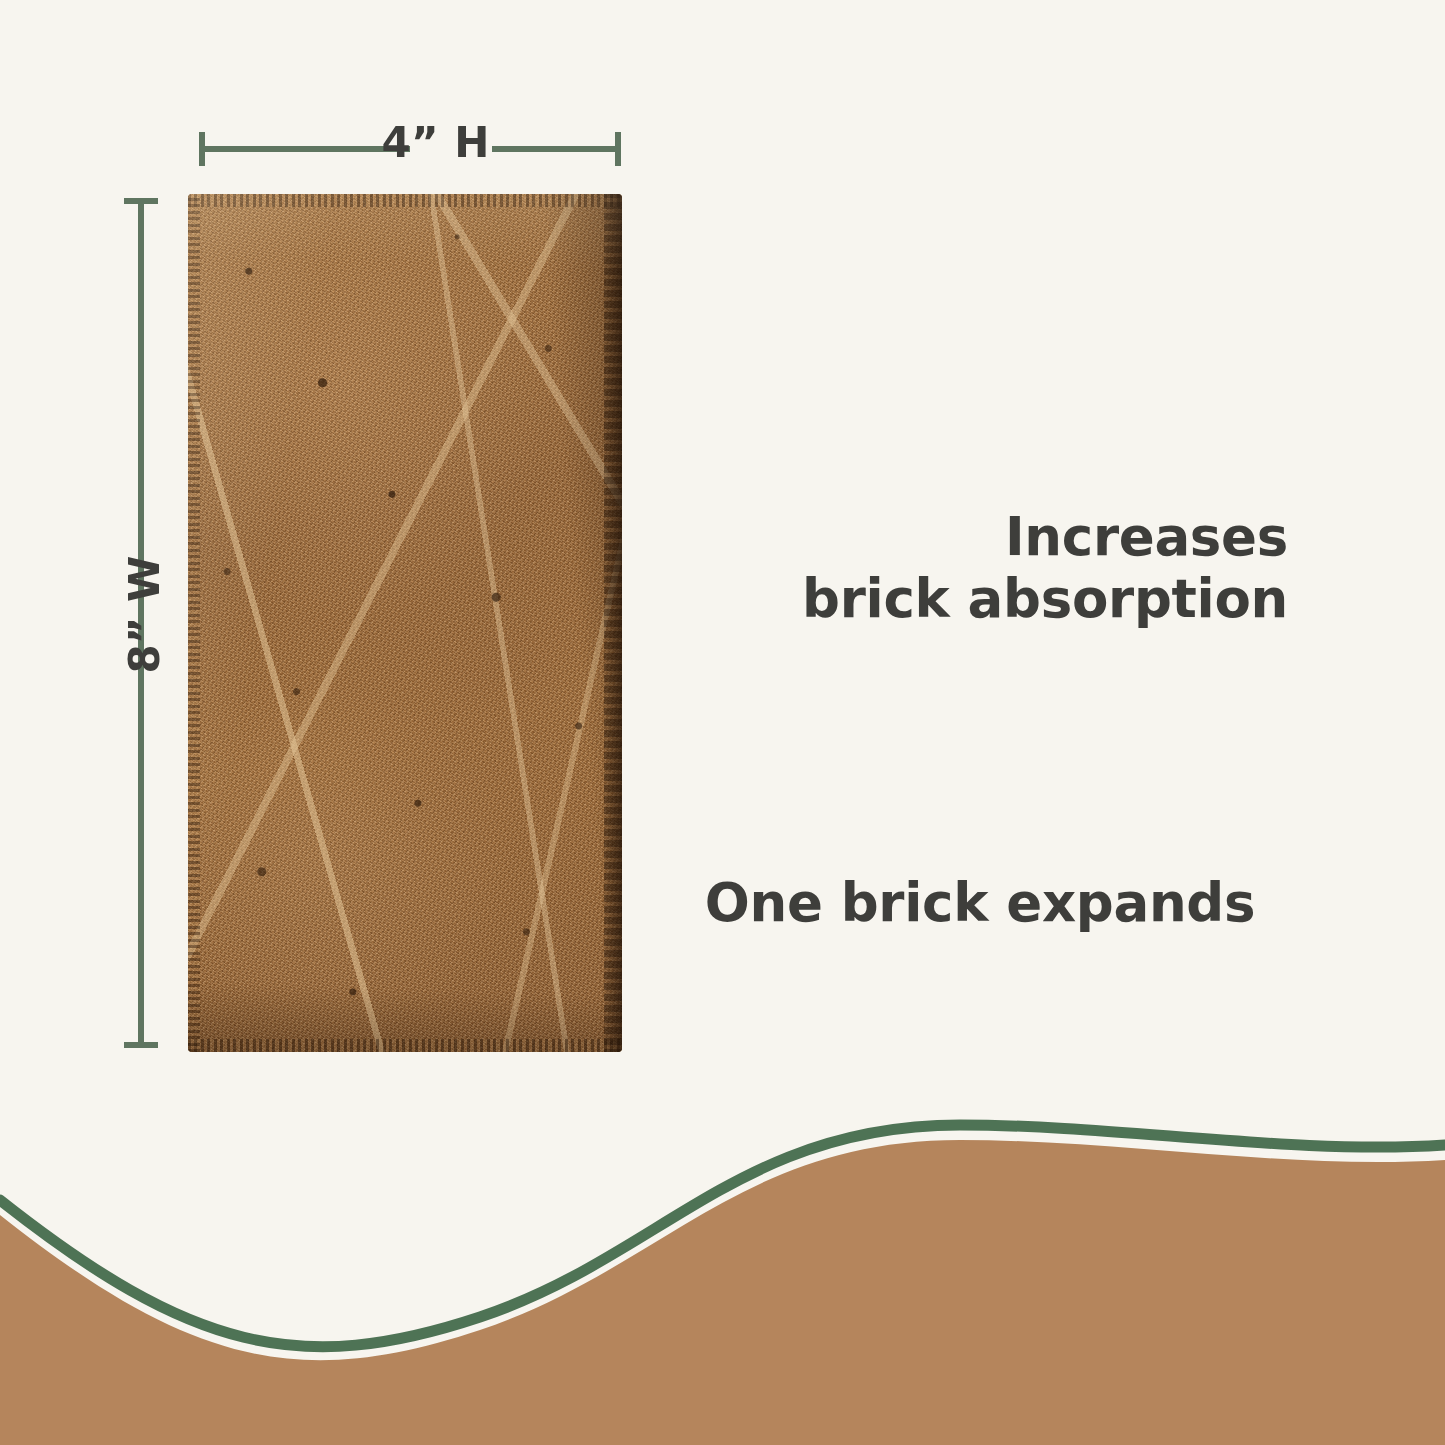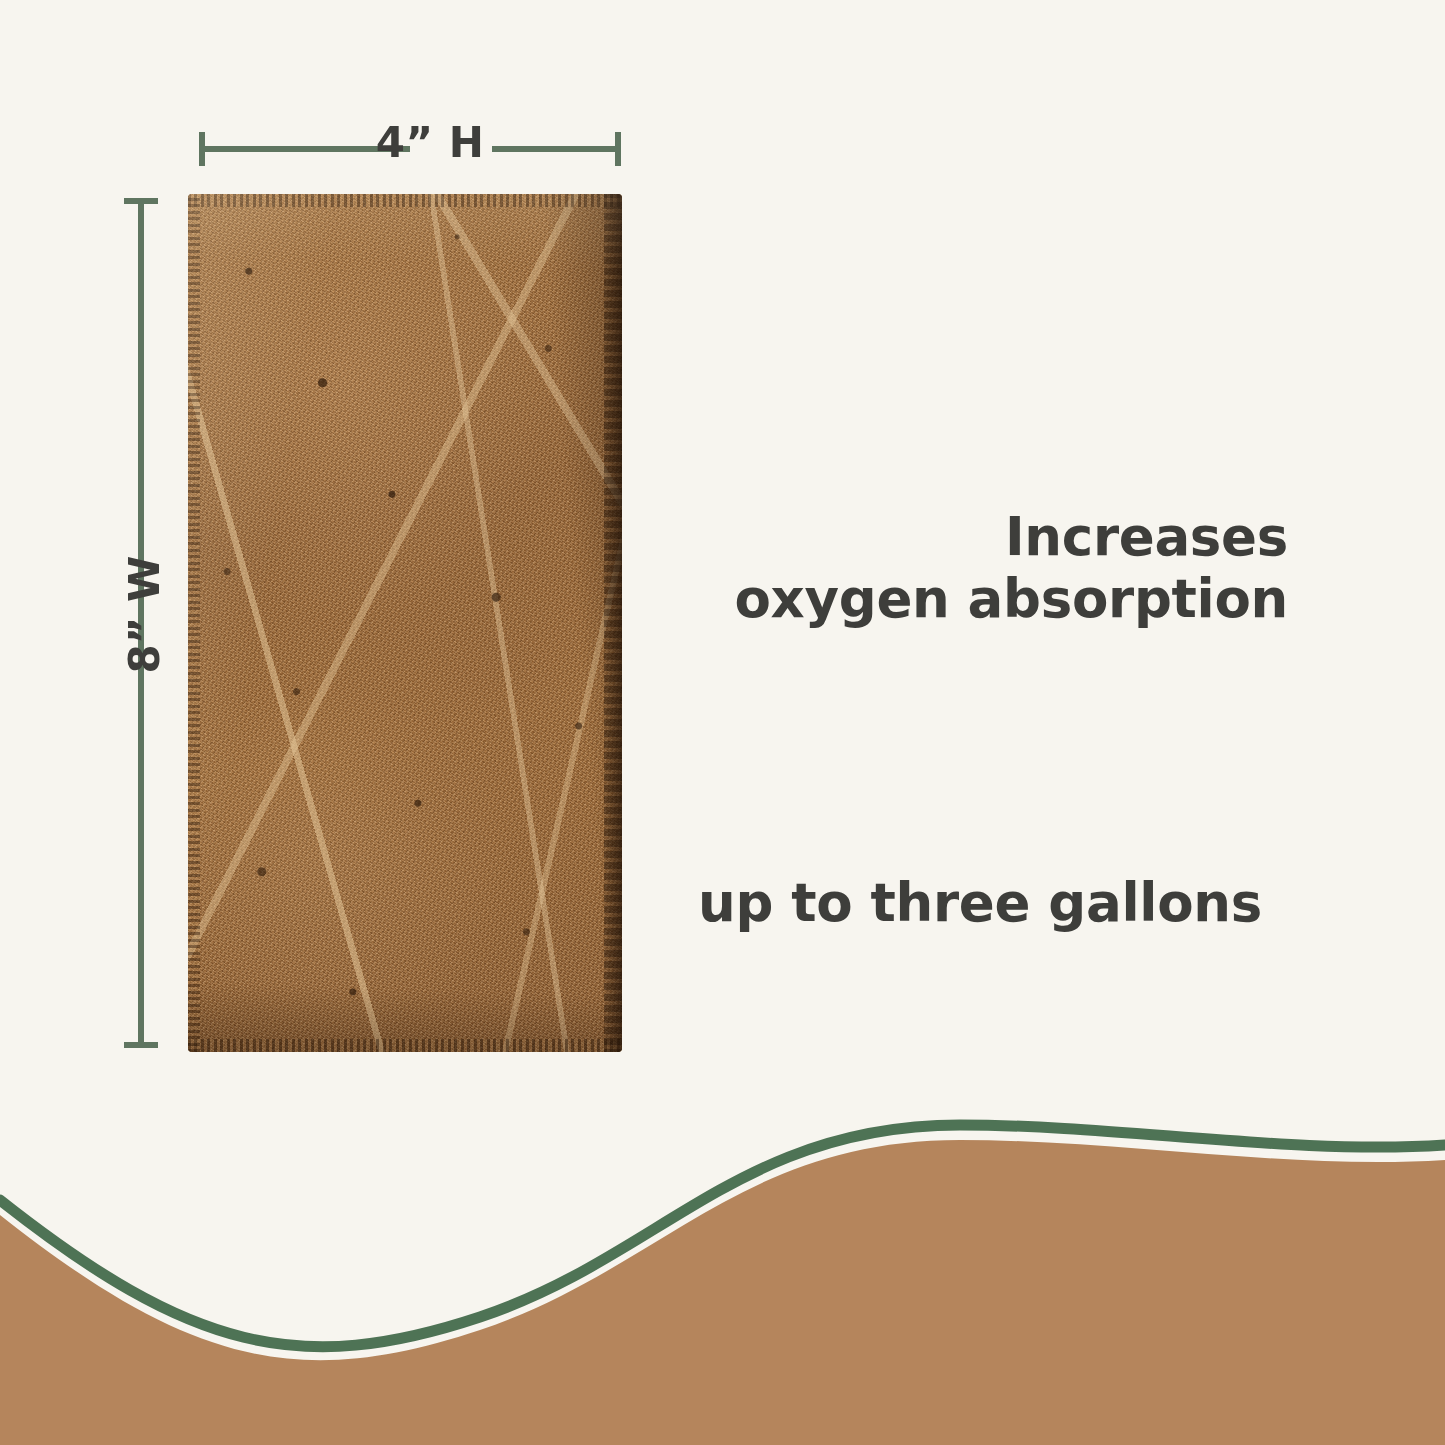"4” H" .dim-label-h { text-align: center -> right }
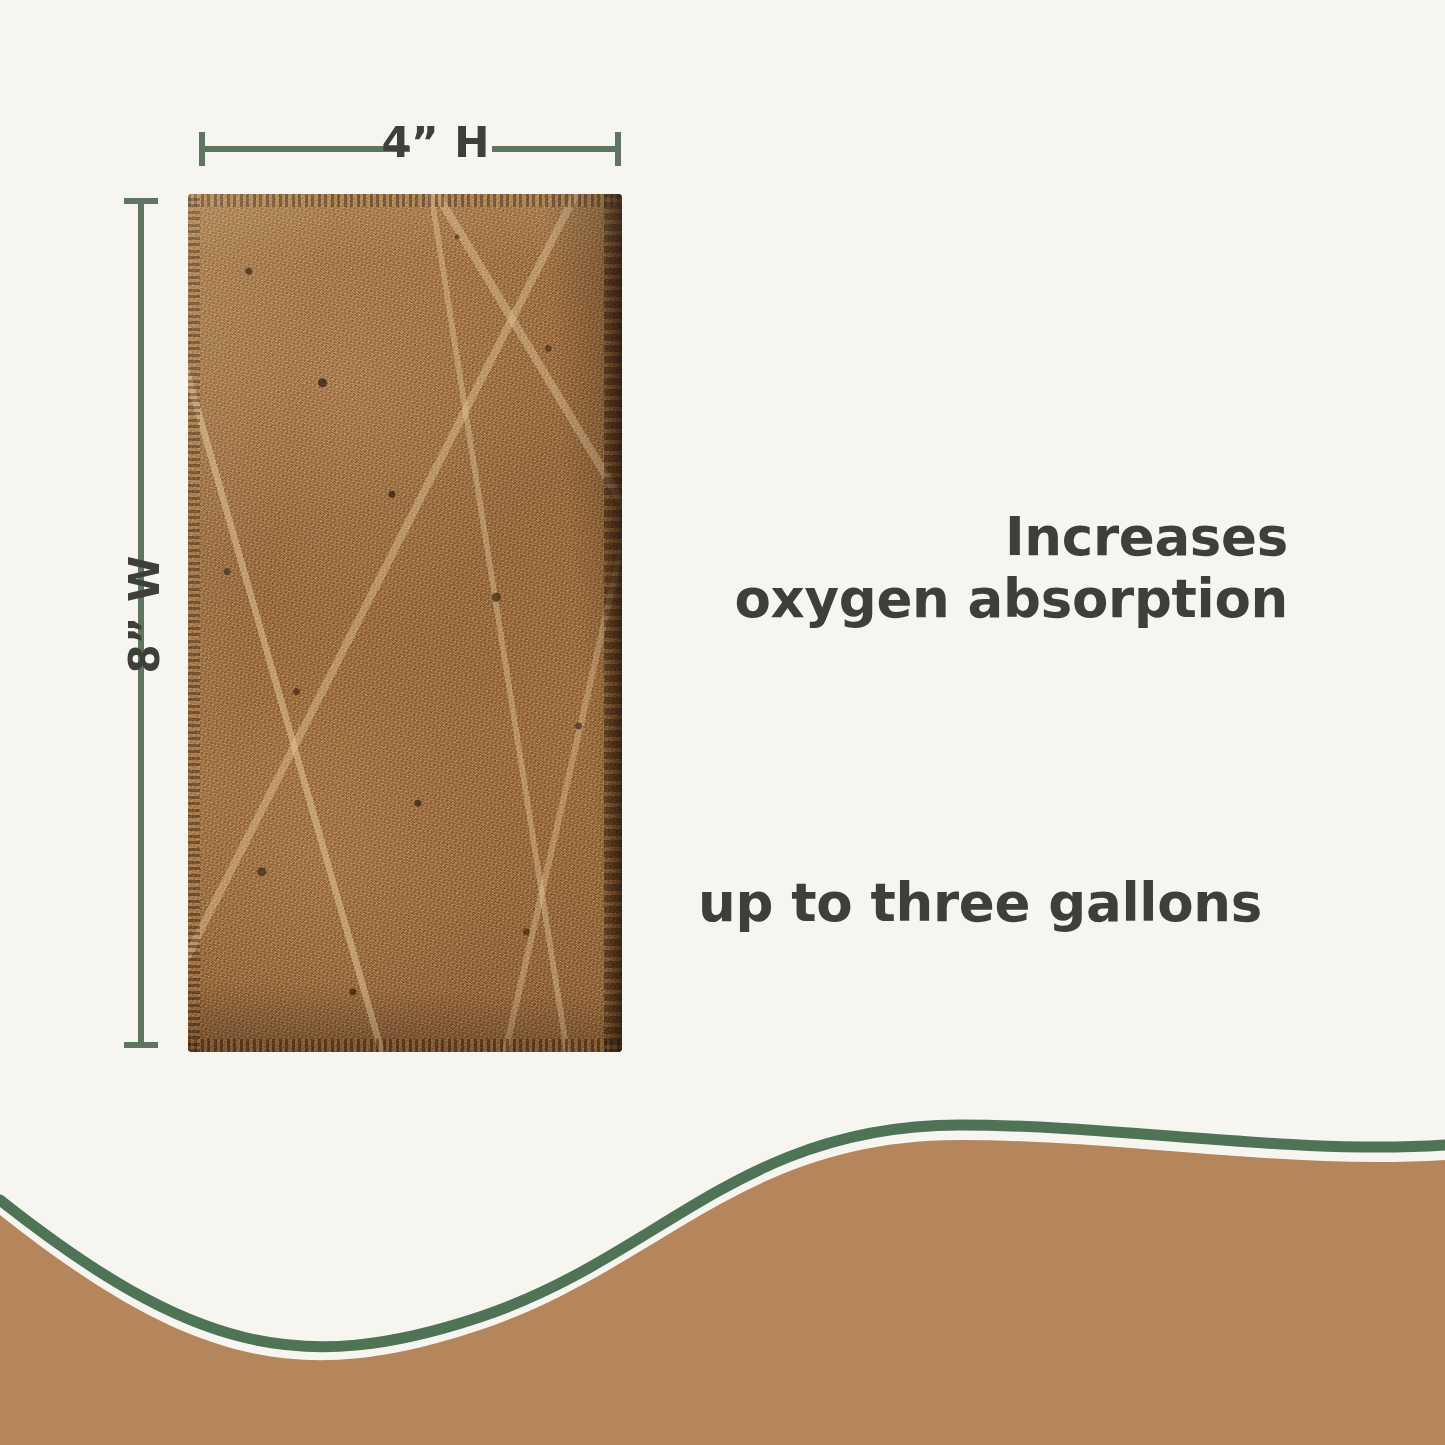"oxygen absorption" span.line { text: oxygen -> brick }
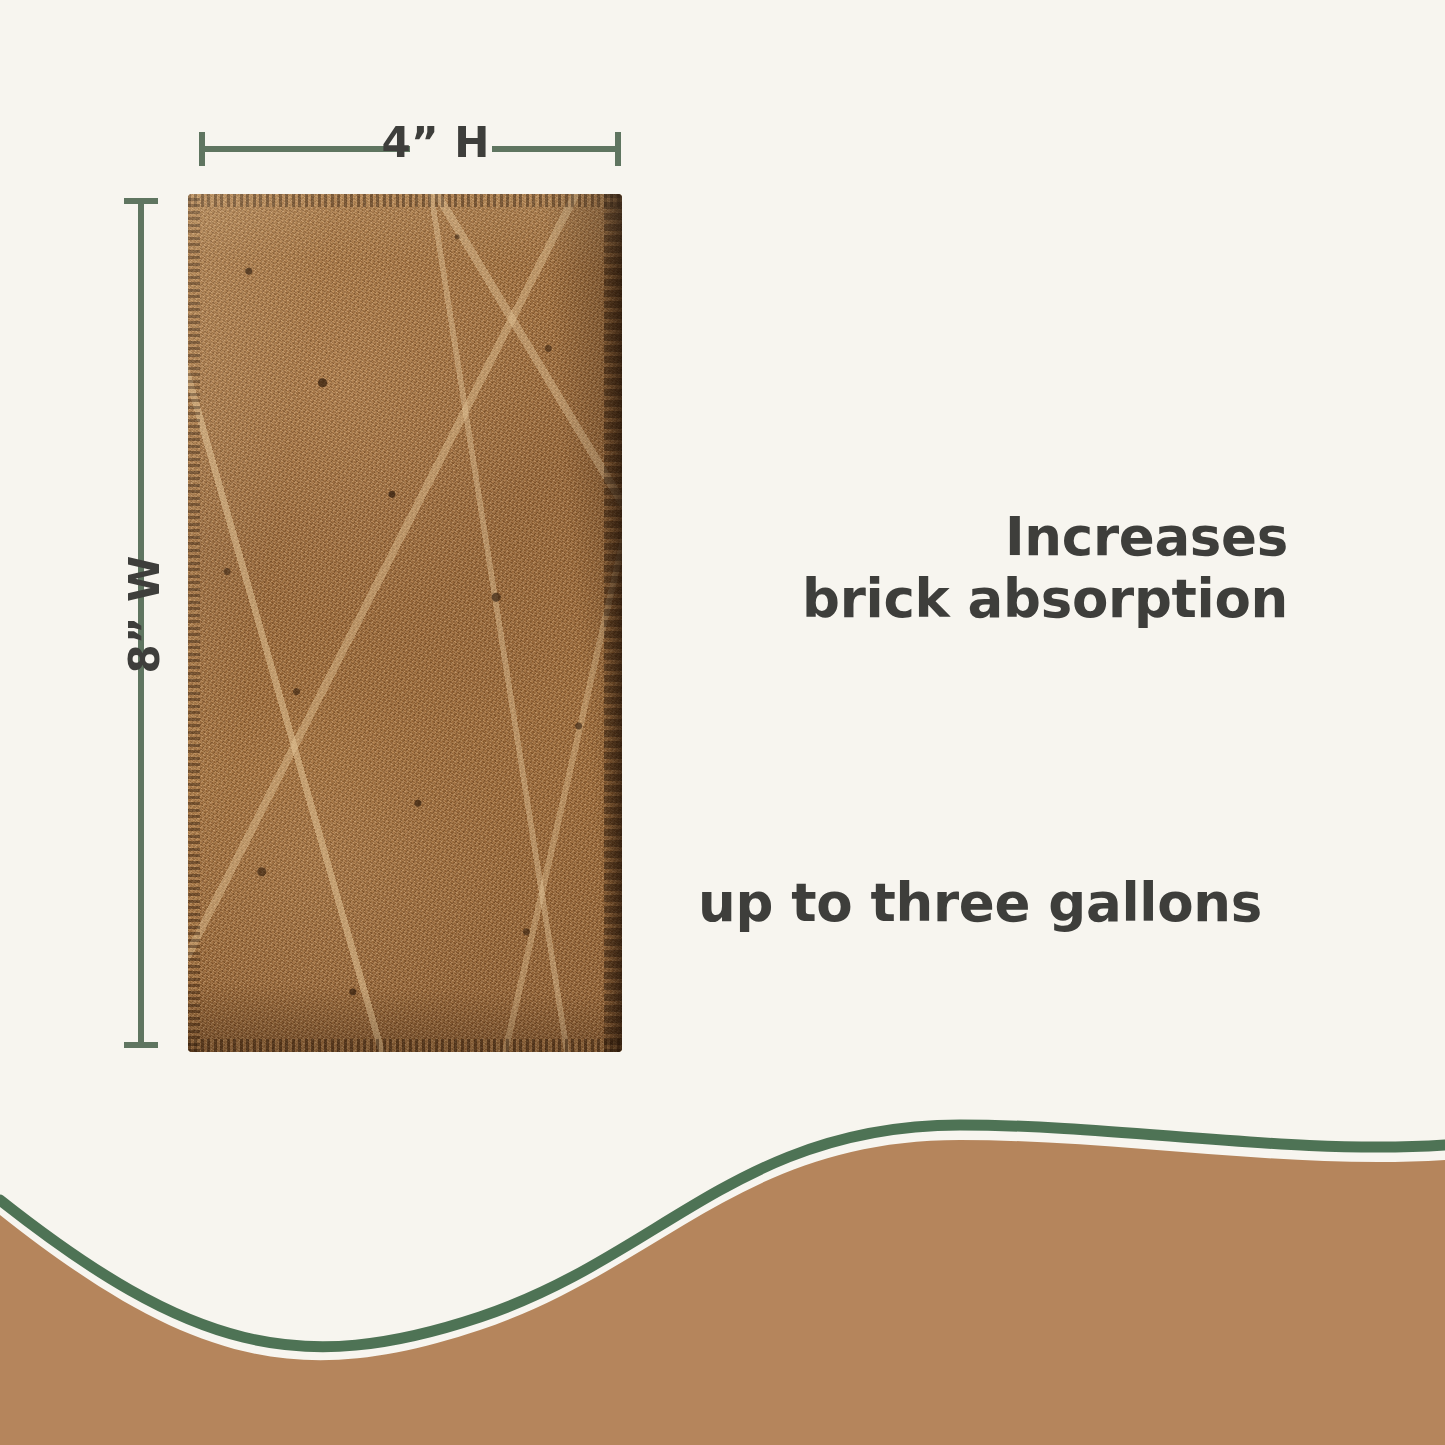"One brick expands" span.line { html: none -> <span>One brick expands</span> }
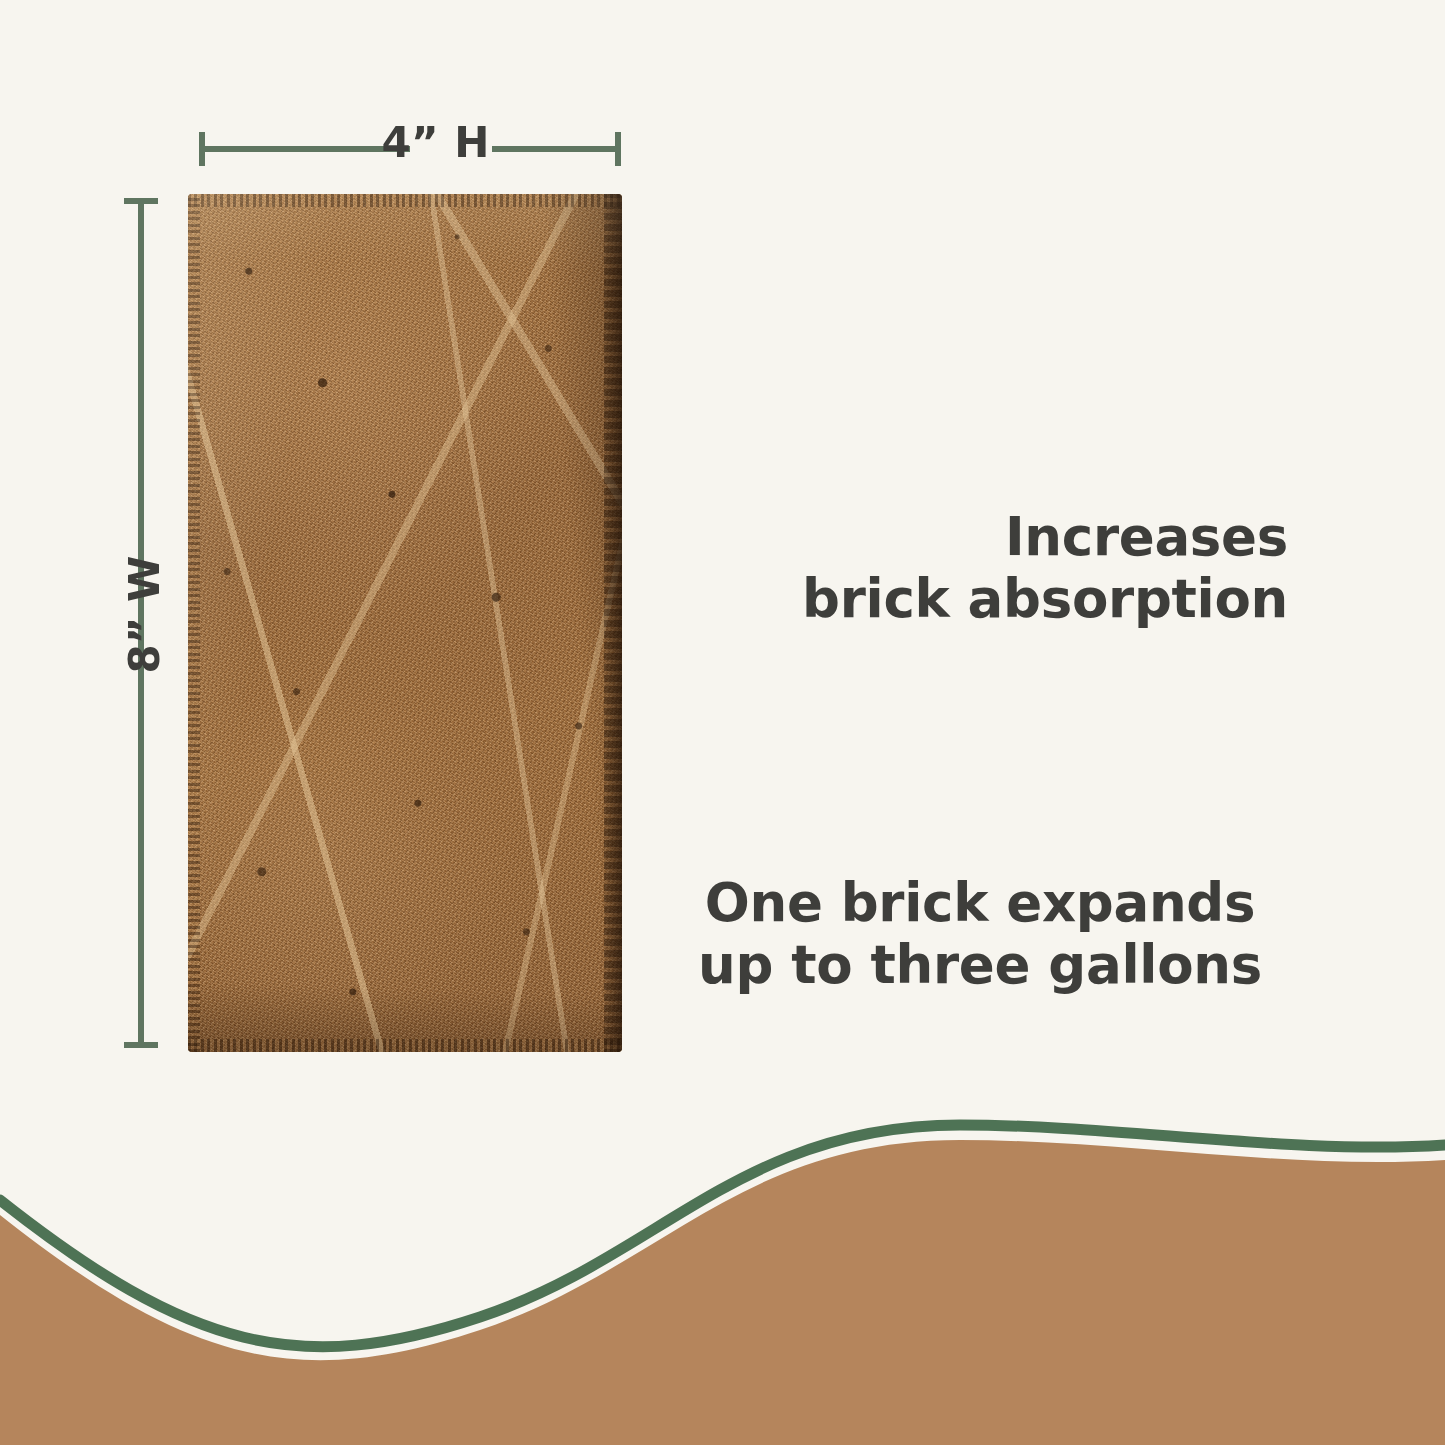"up to three gallons" span.line { html: <span>up to three gallons</span> -> none }
